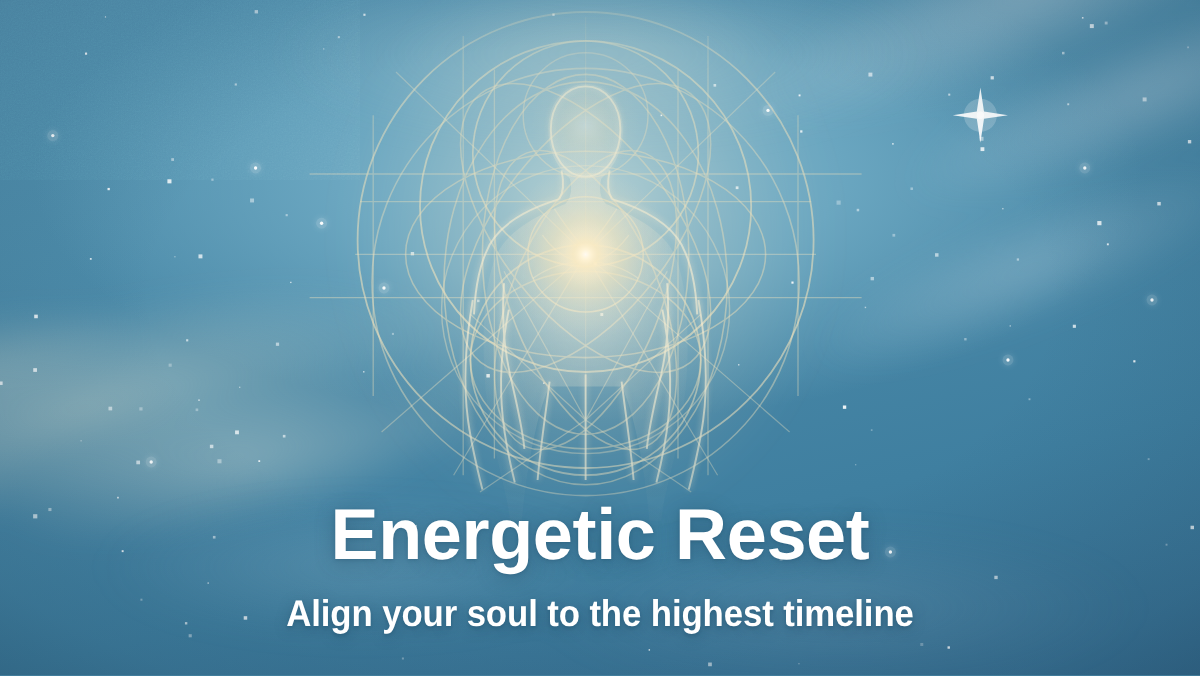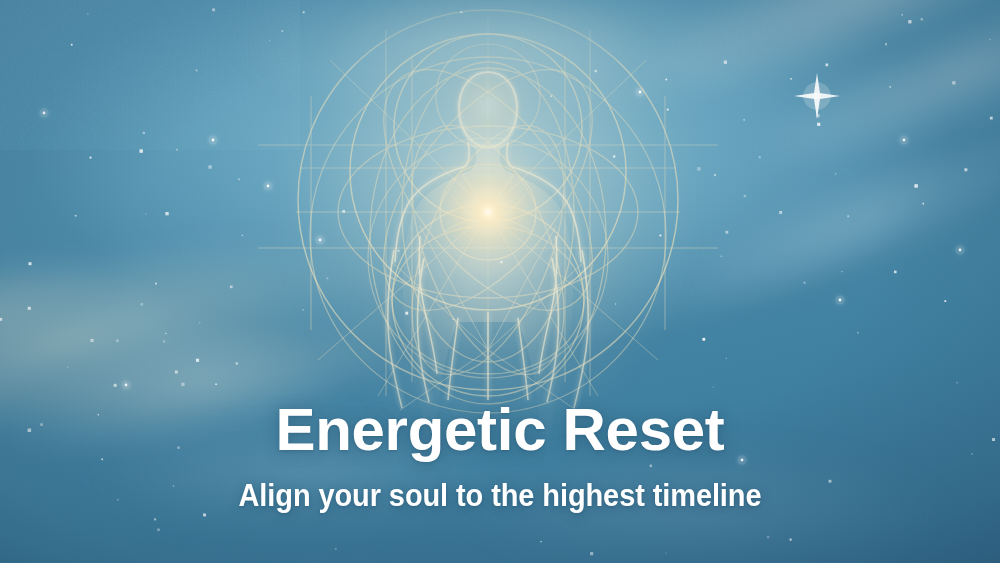"Energetic Reset" #caption { bottom: 52px -> 36px }
